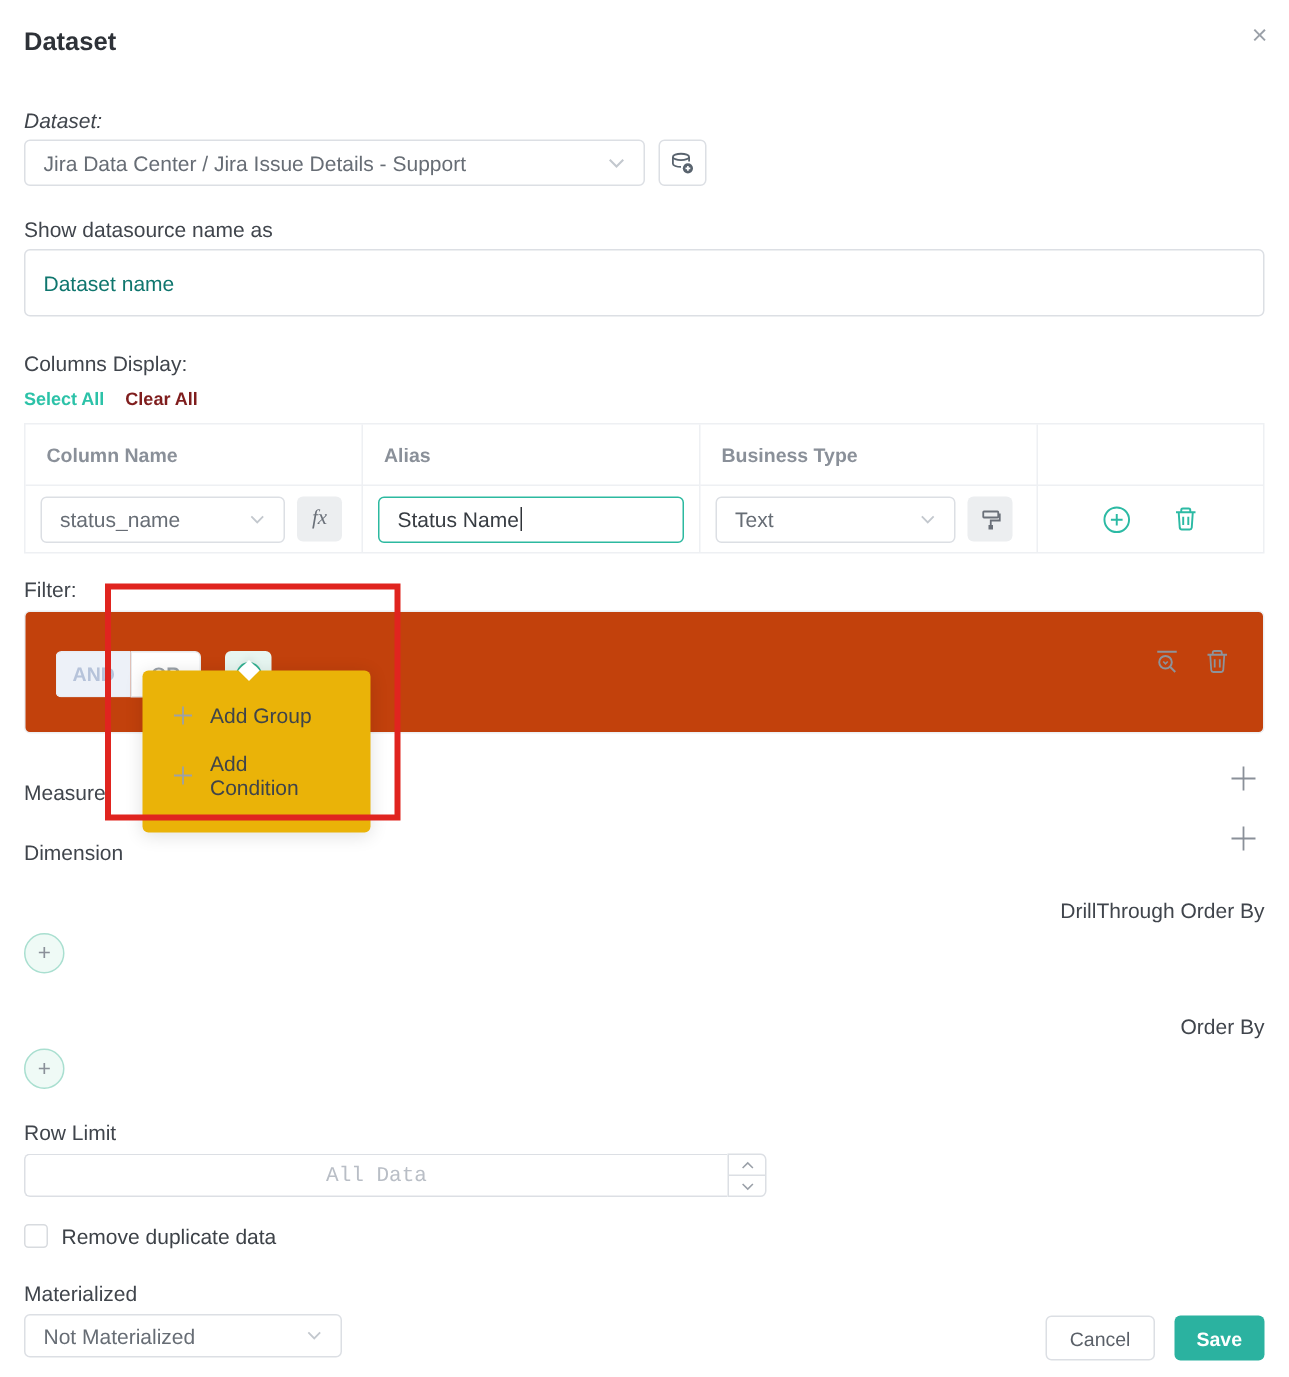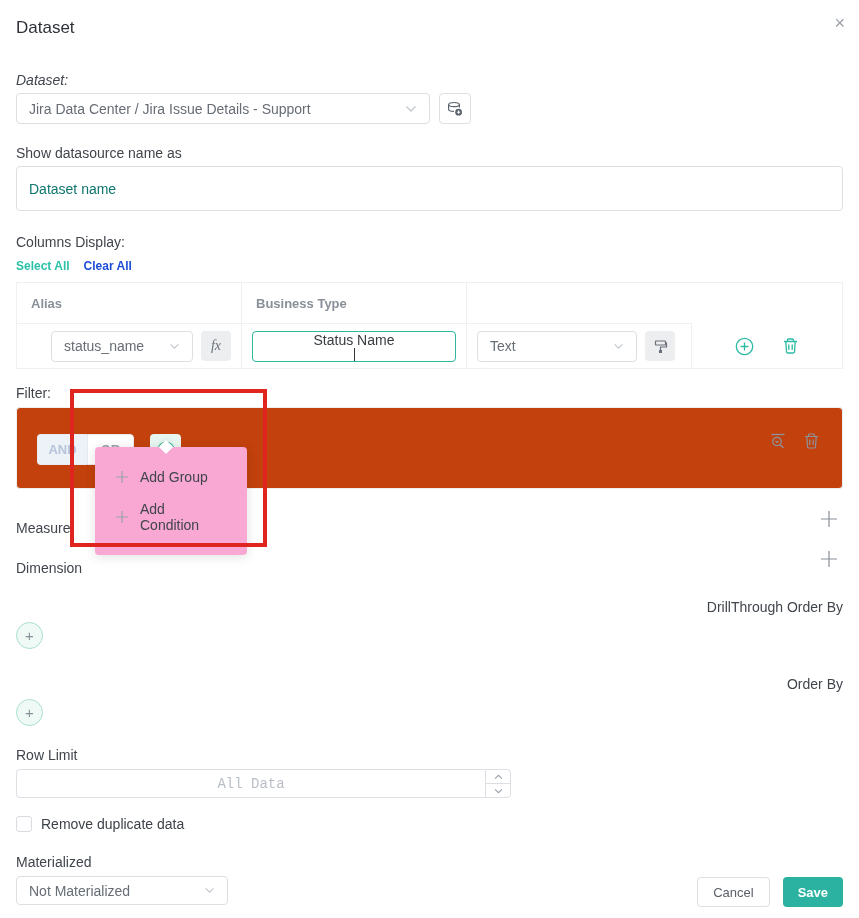"Dataset" .dlg-title { font-weight: 400 -> 700 }
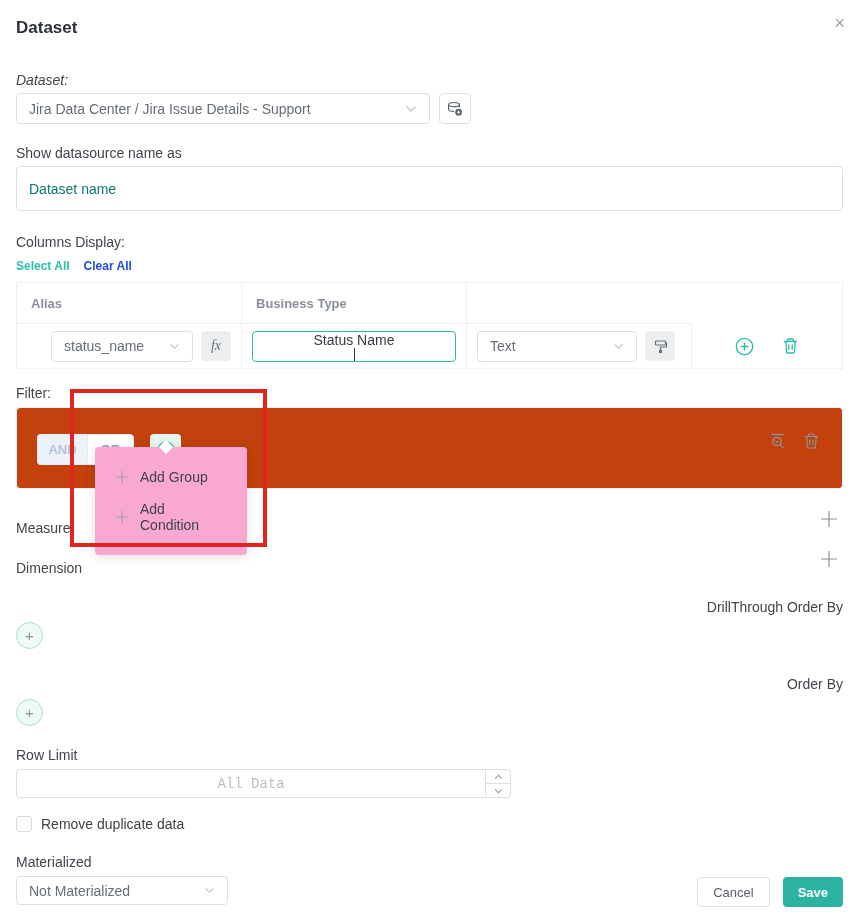"Clear All" .link-clear { color: #1d4ed8 -> #7f1d1d }
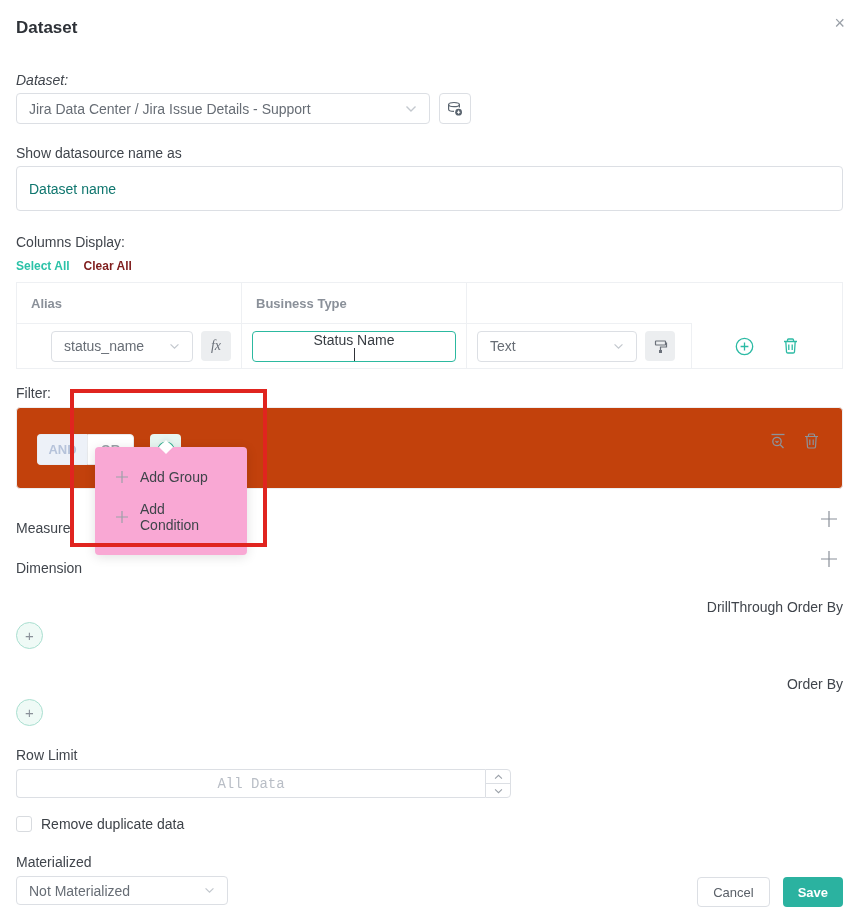"Column Name" div { html: none -> <div>Column Name</div> }
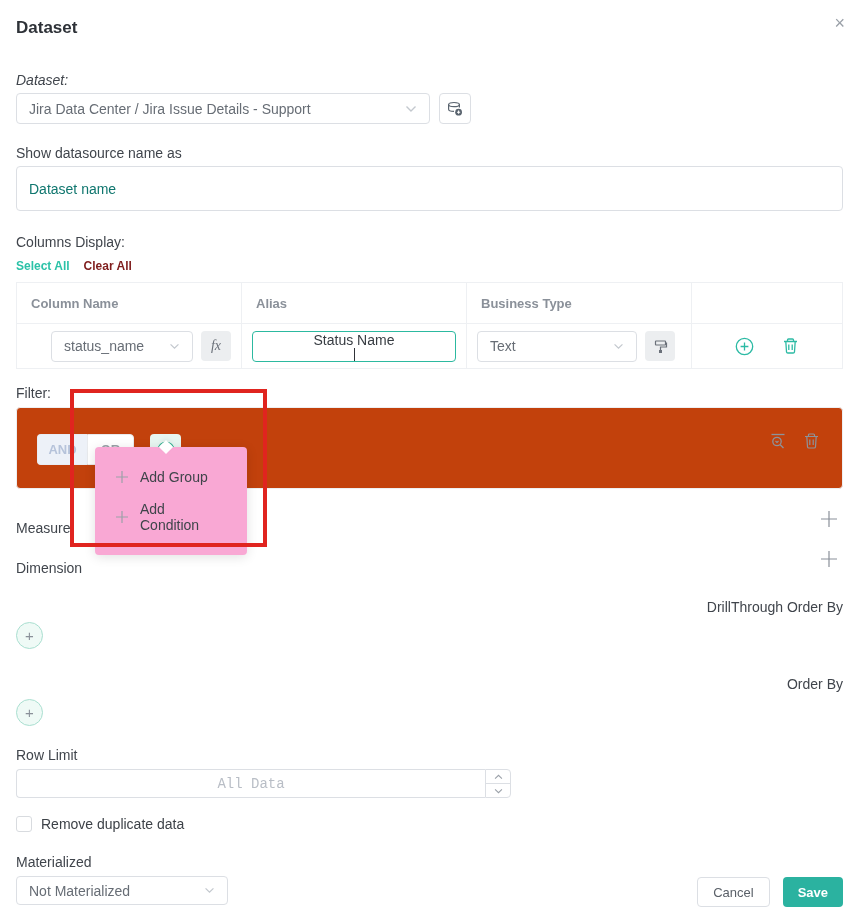"status_name" .col-select { margin-left: 24px -> none }
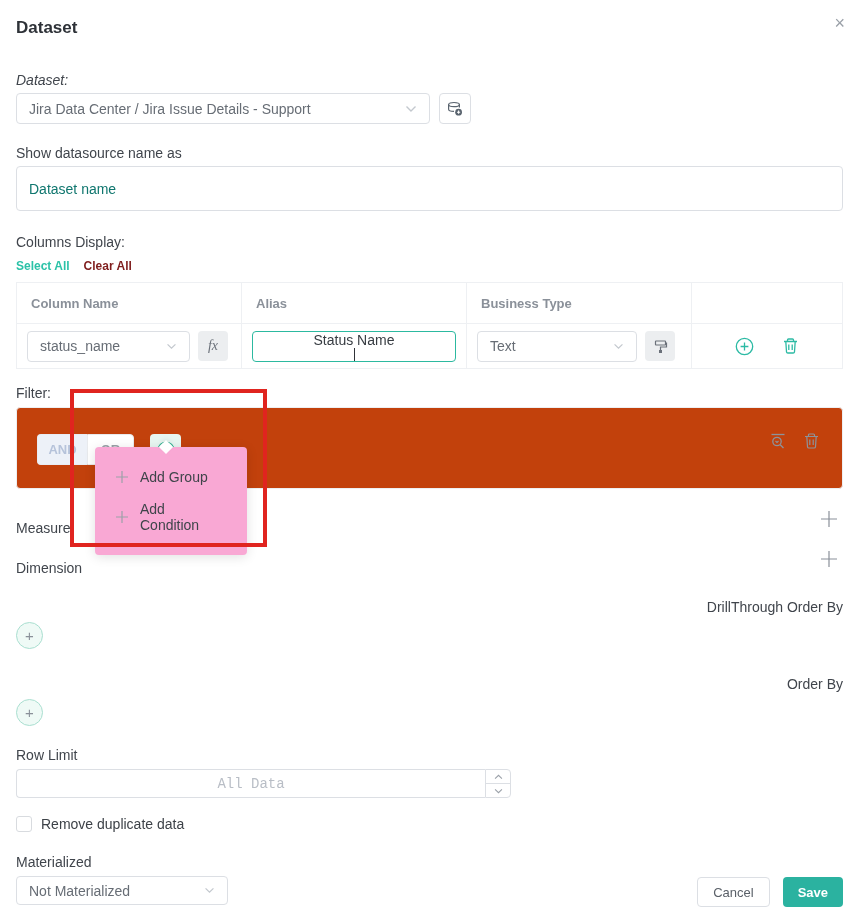"Status Name" .alias-input { flex-direction: column -> none }
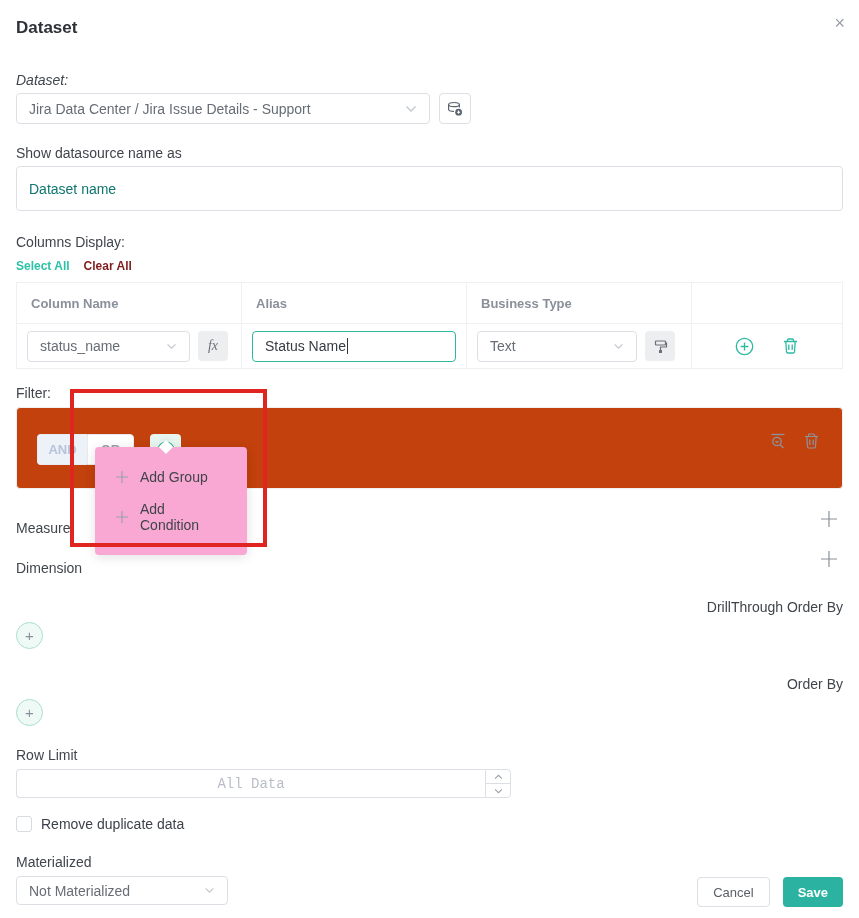"Add Group" .dropdown { background: #f9a8d4 -> #eab308 }
